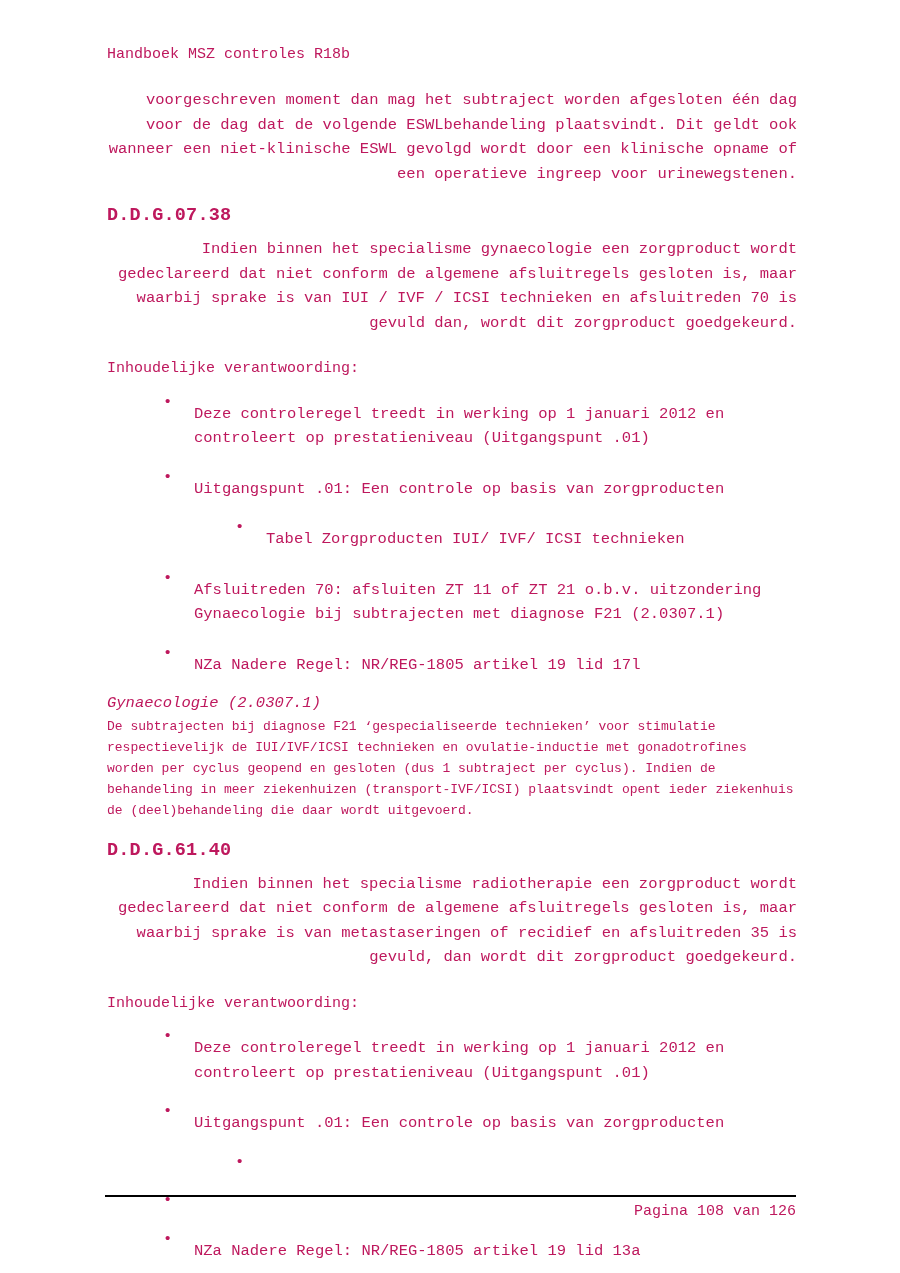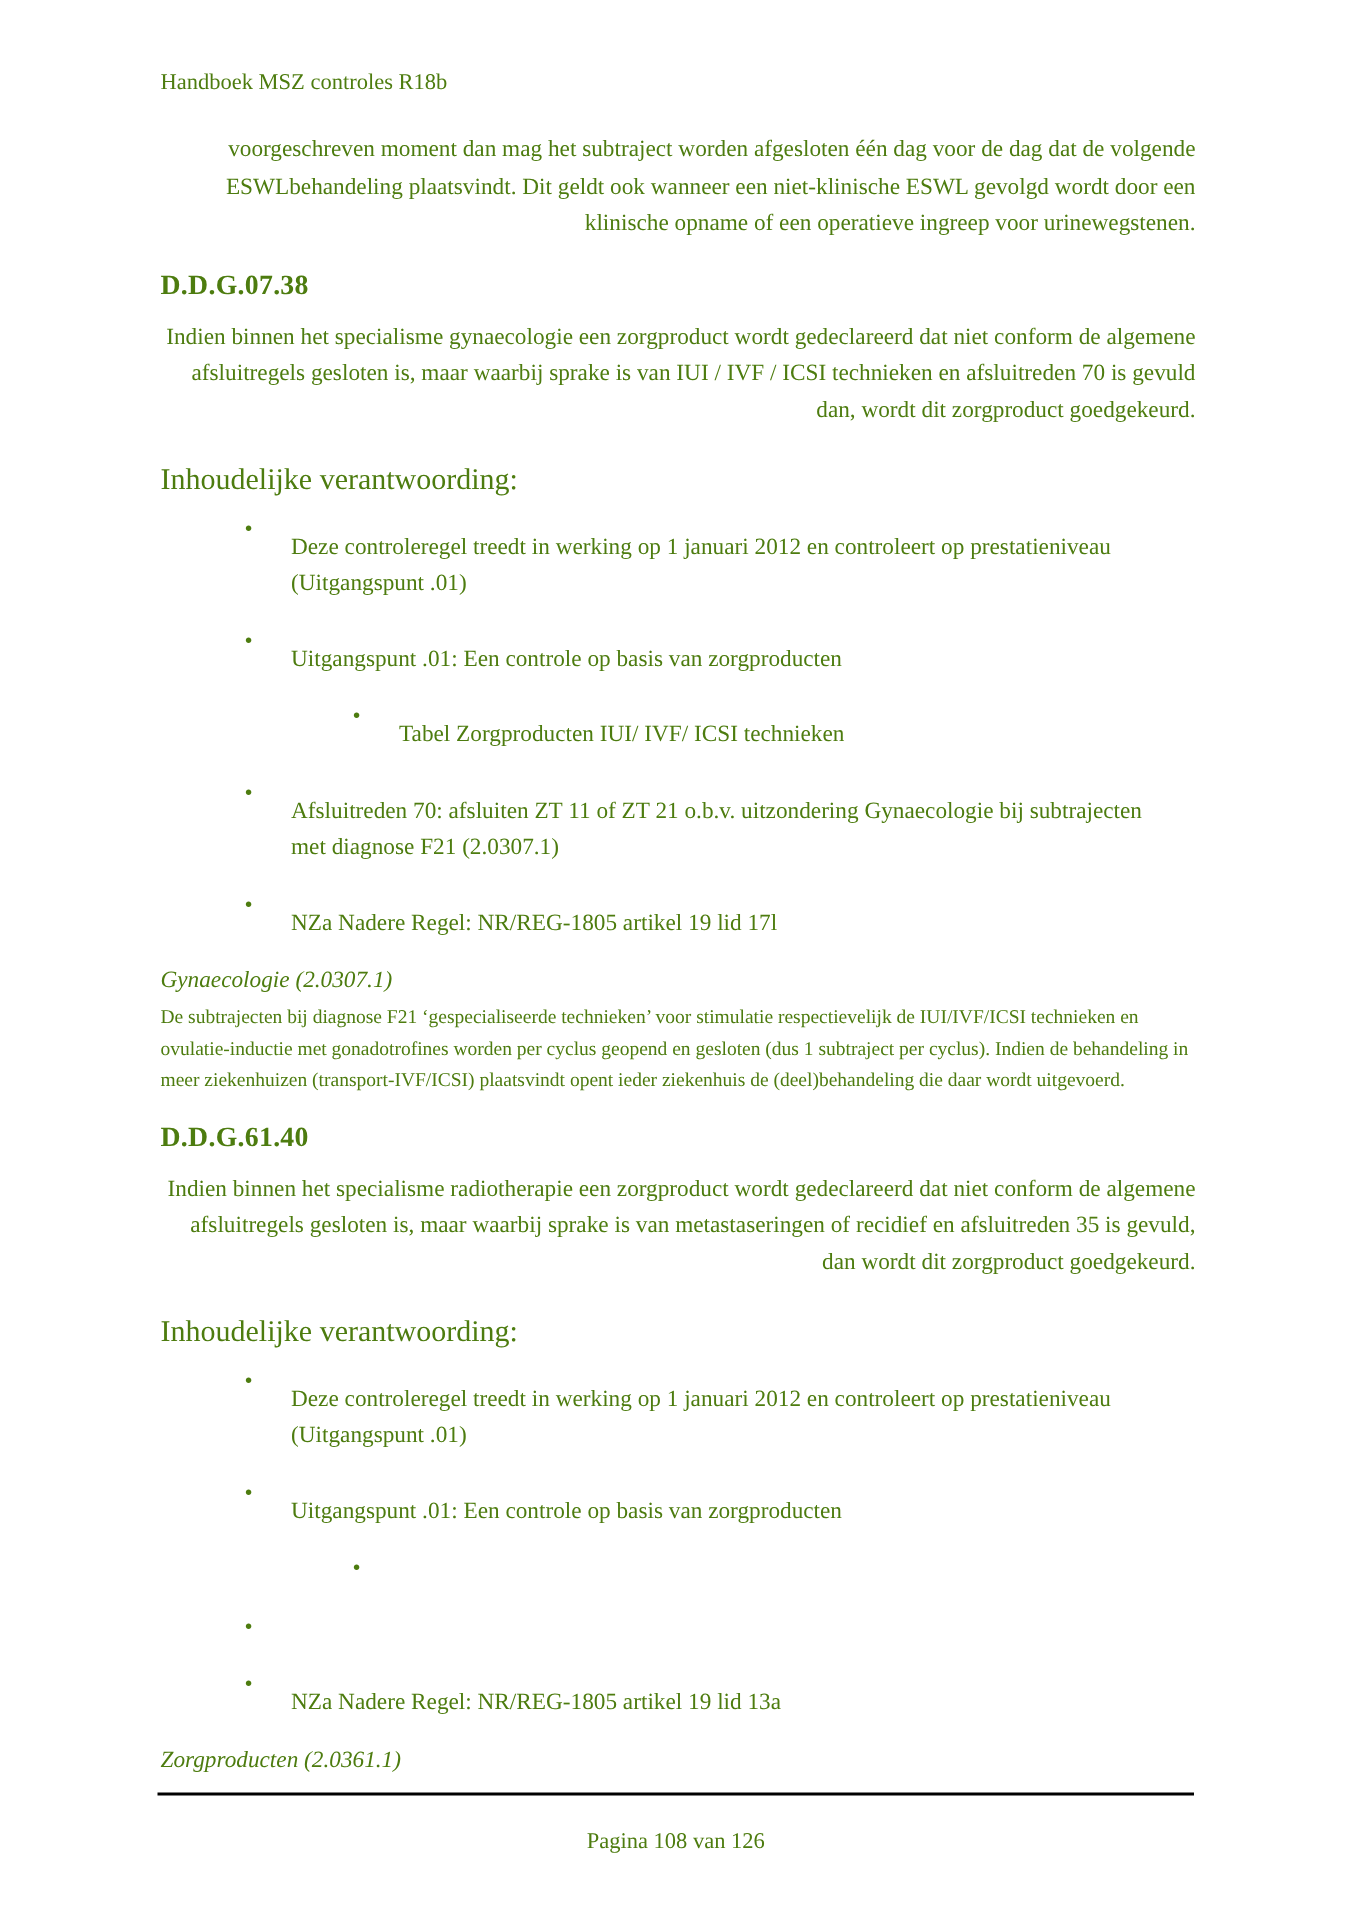"Handboek MSZ controles R18b" .page { color: #4d7c0f -> #be185d; font-family: Liberation Serif, serif -> Liberation Mono, monospace }
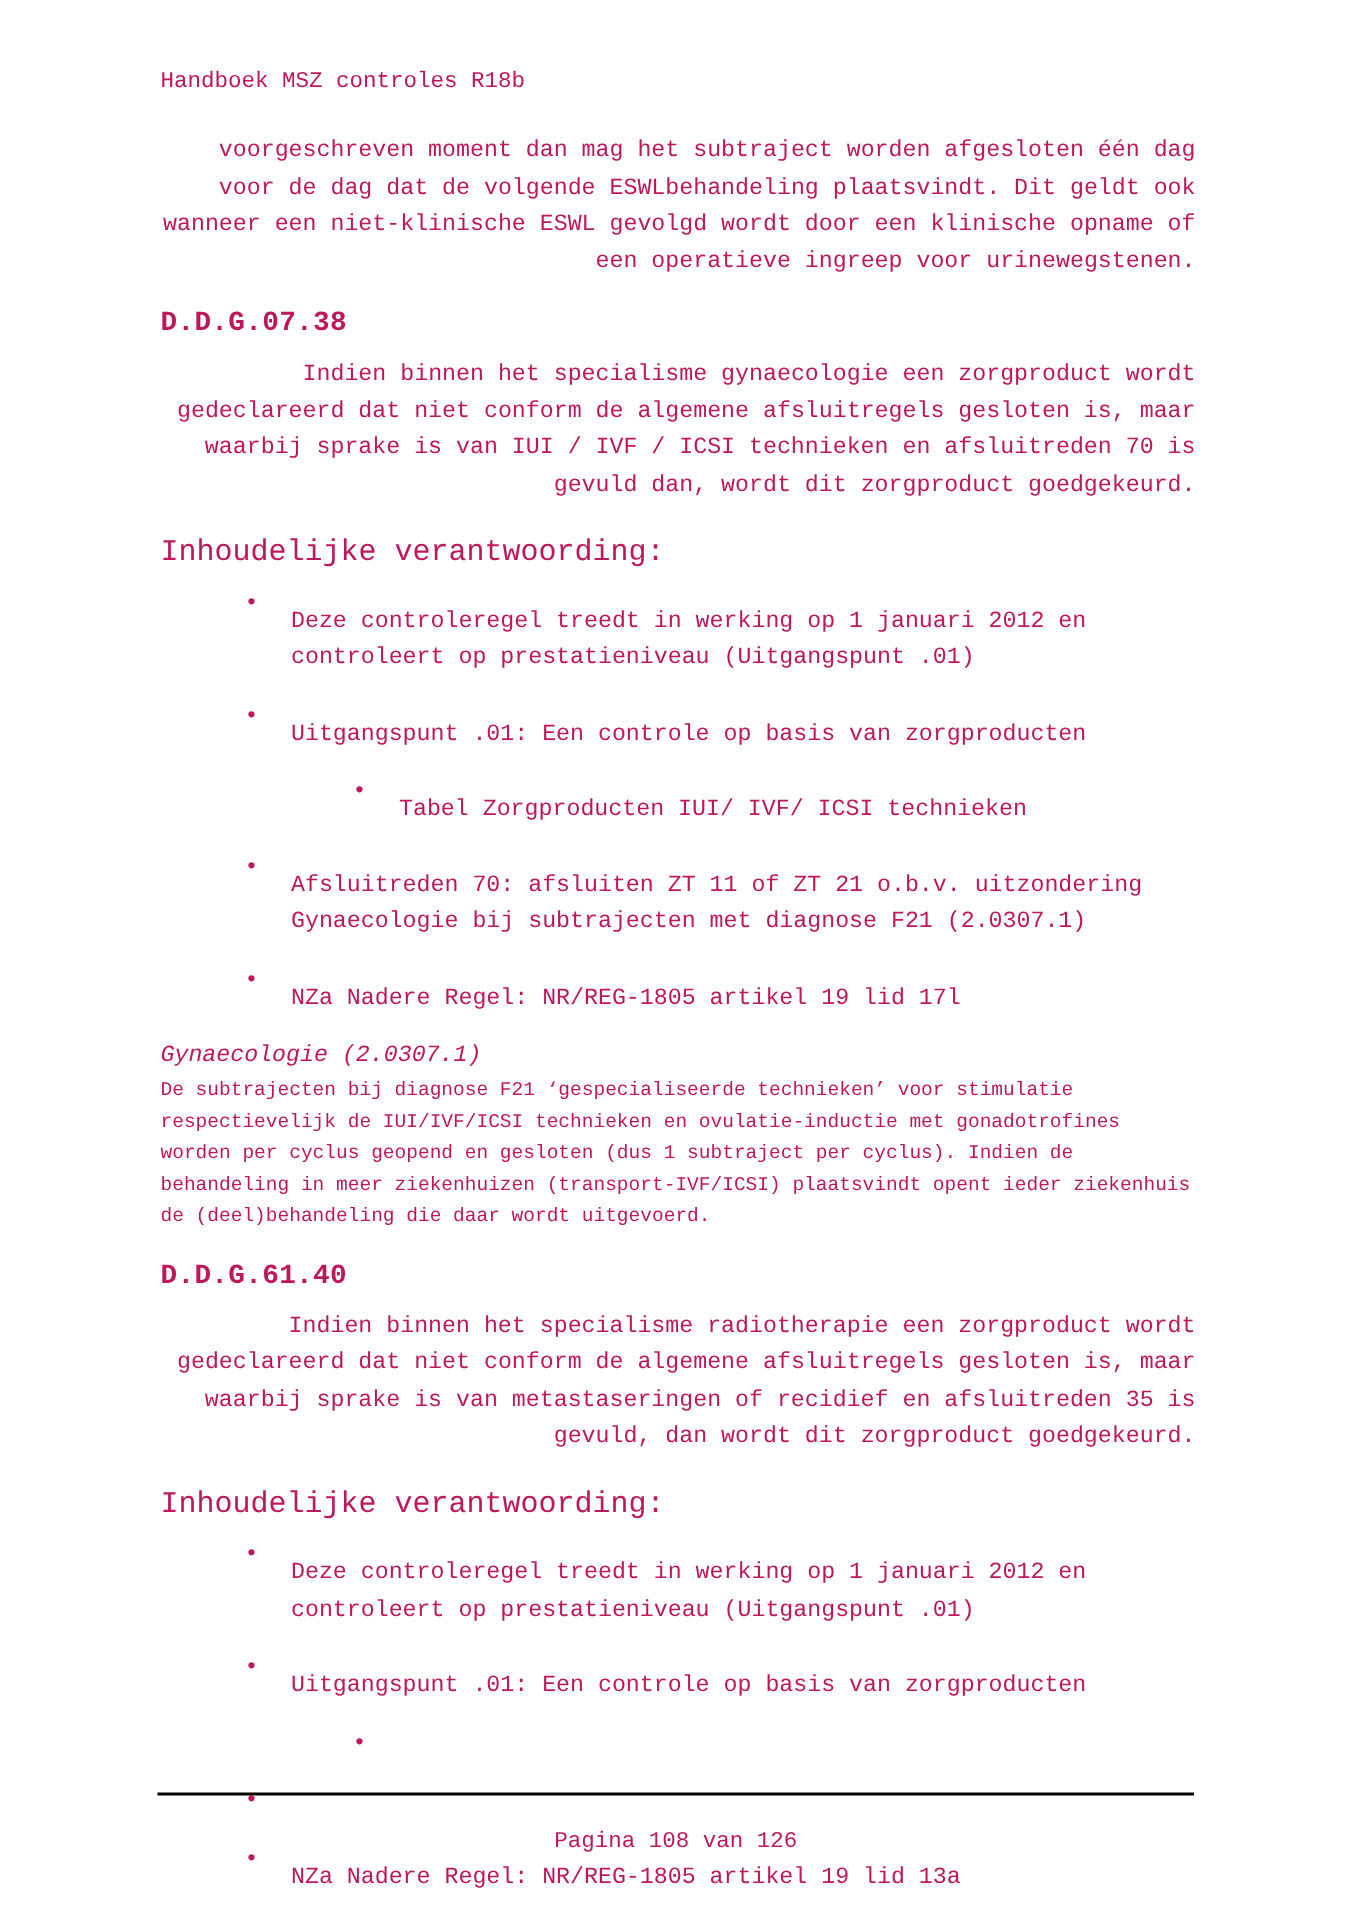"Inhoudelijke verantwoording:" .list-intro { font-size: 20px -> 15px }
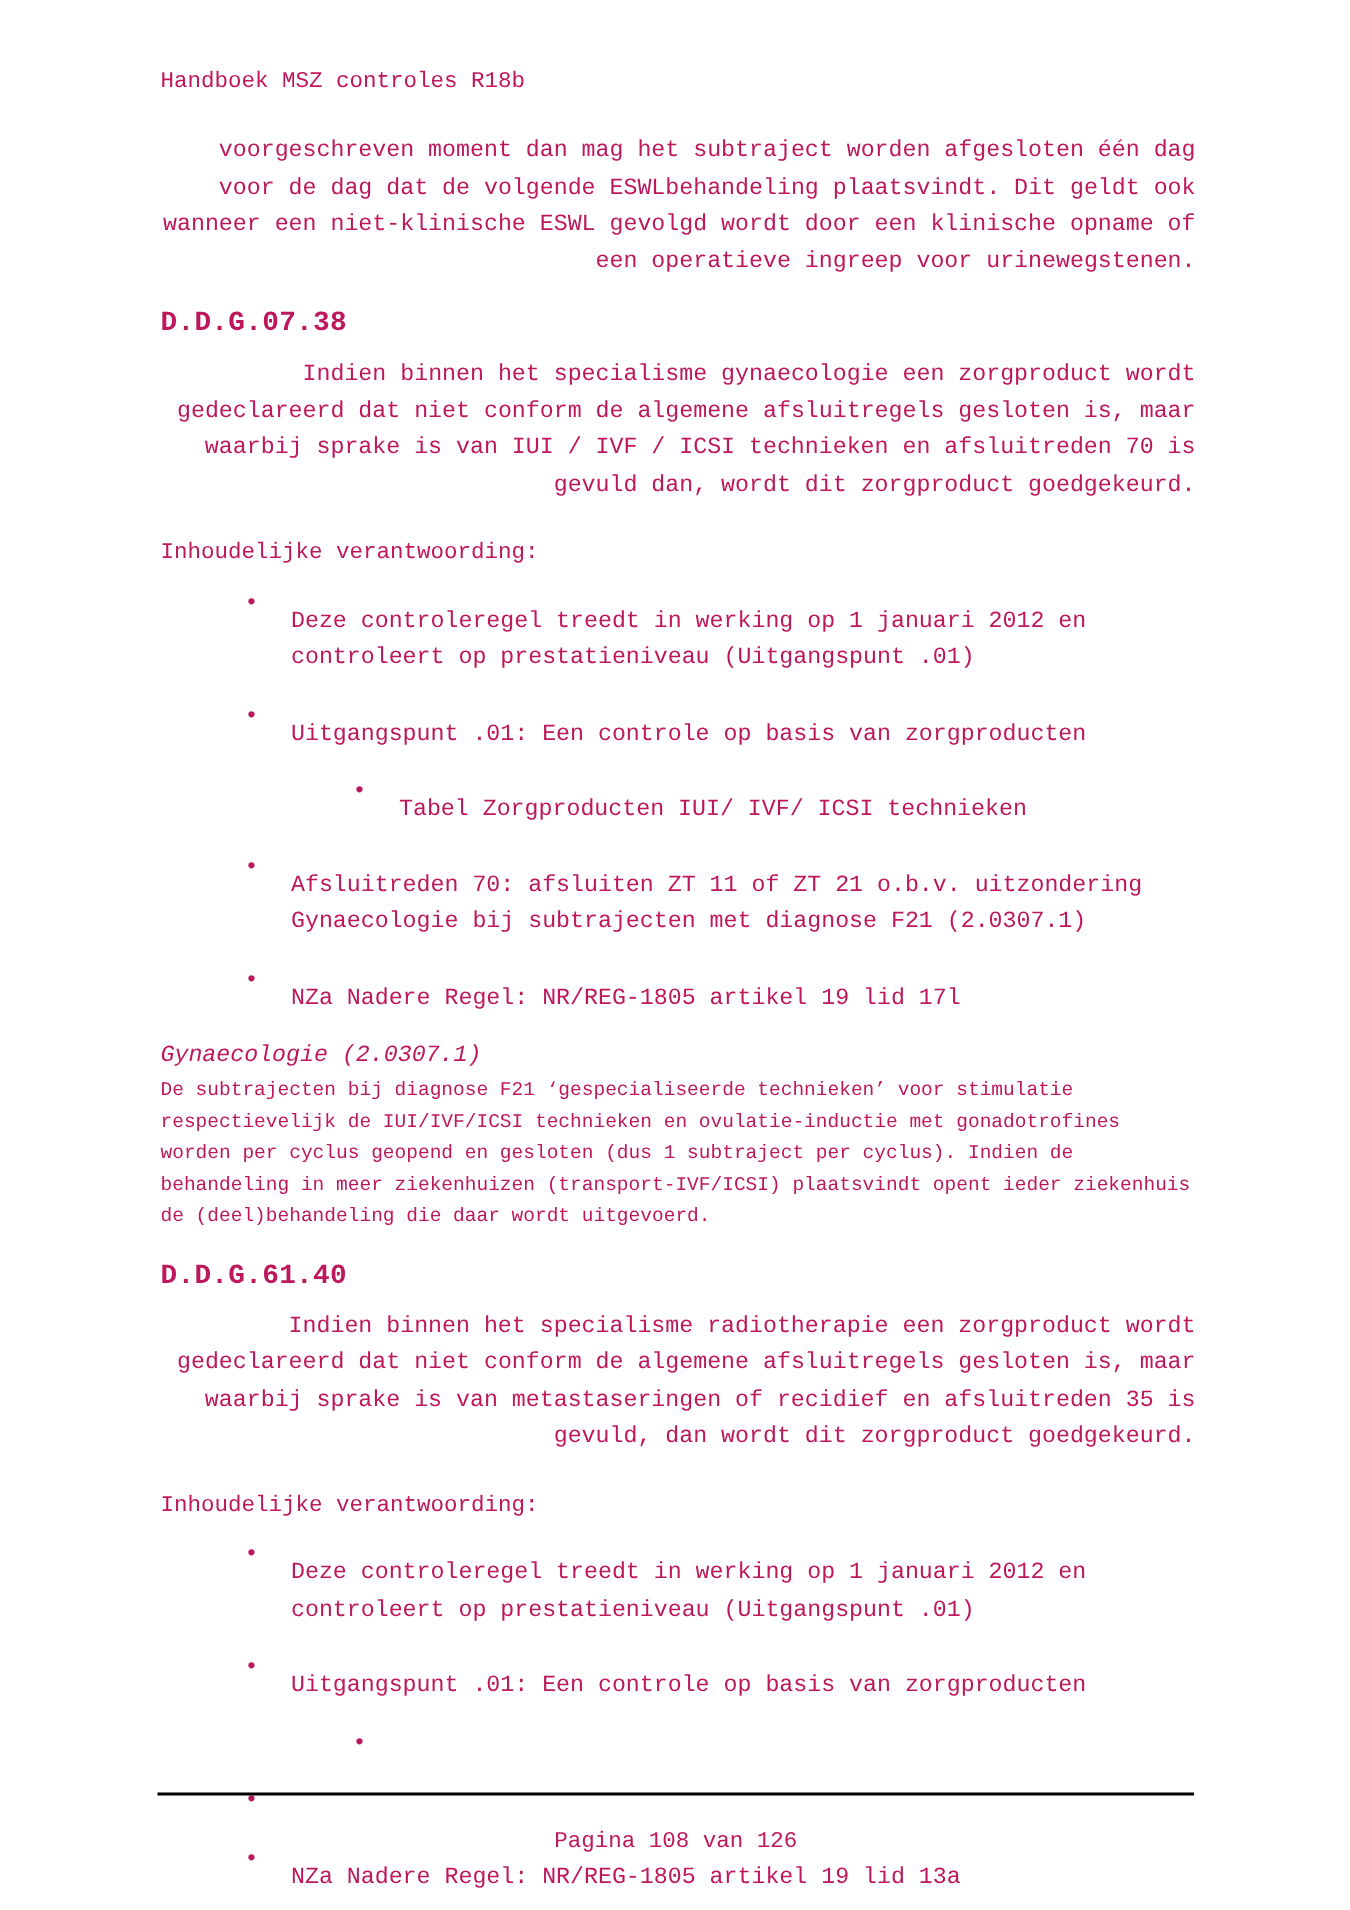"Pagina 108 van 126" .footer-text { padding-top: 21px -> 5px; text-align: none -> right }
